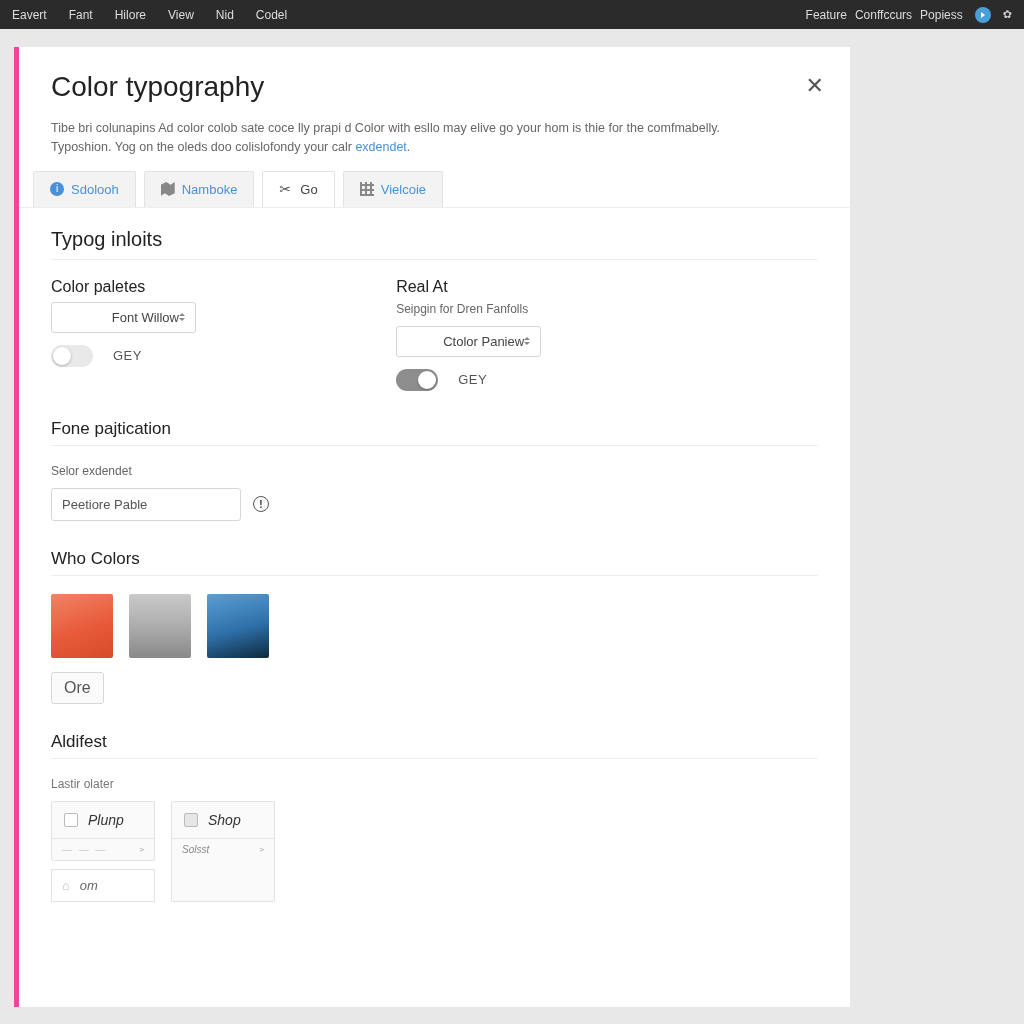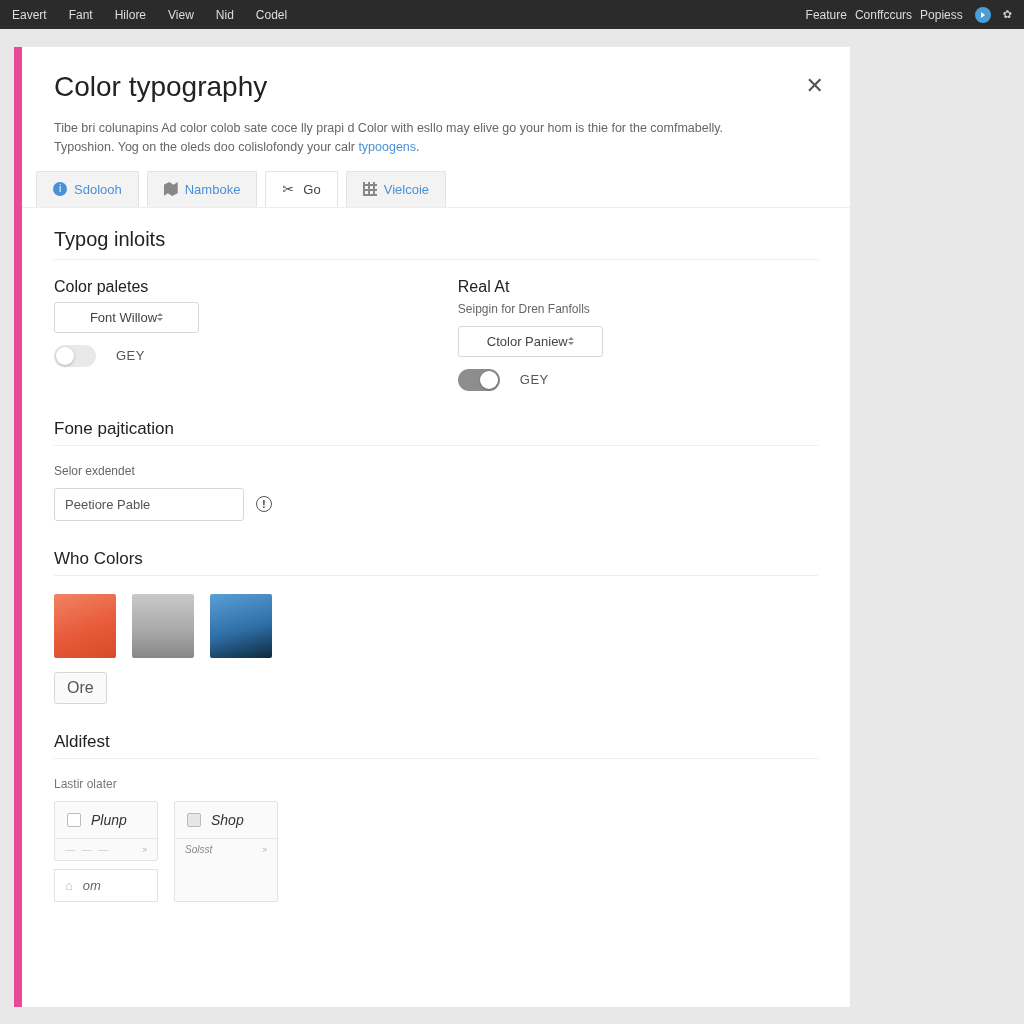"Color typography" .panel { border-left: 8px solid #ec4899 -> 5px solid #ec4899 }
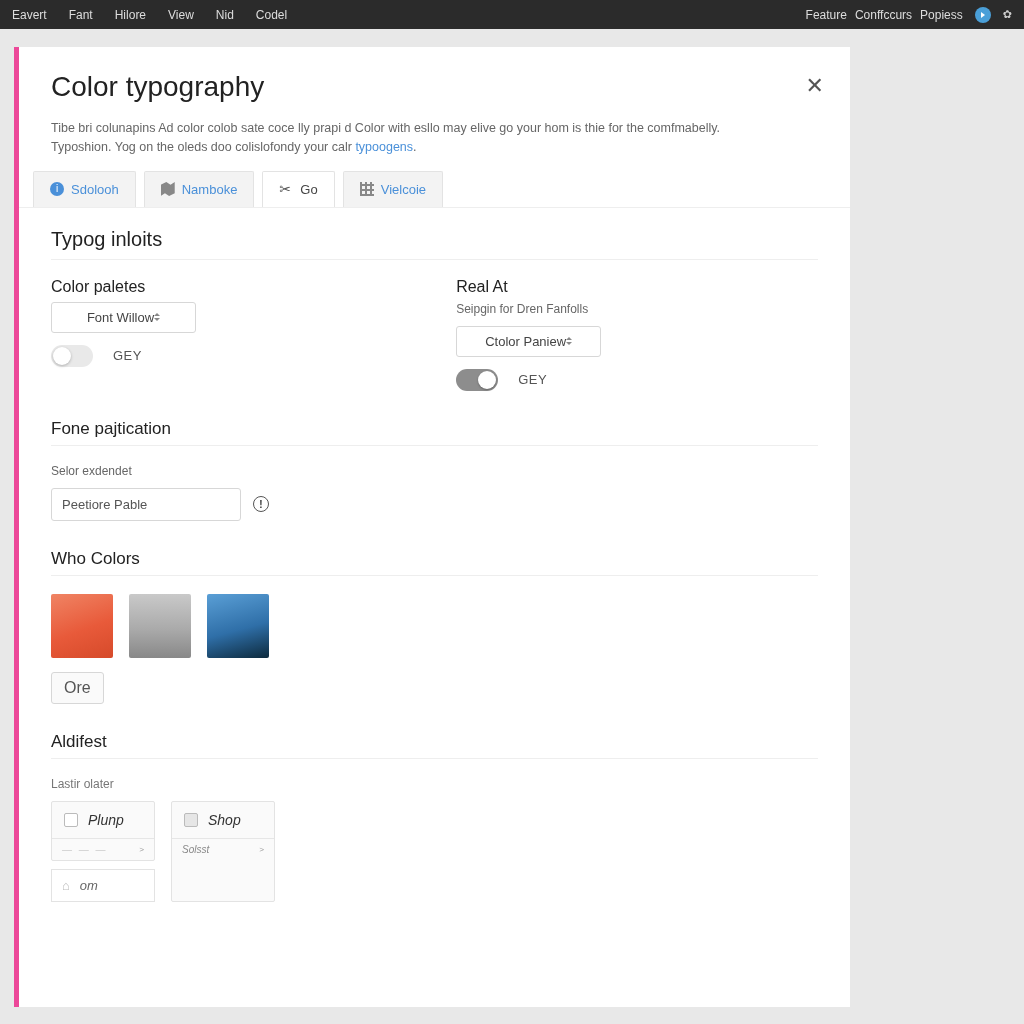"typoogens" a { text: typoogens -> exdendet }
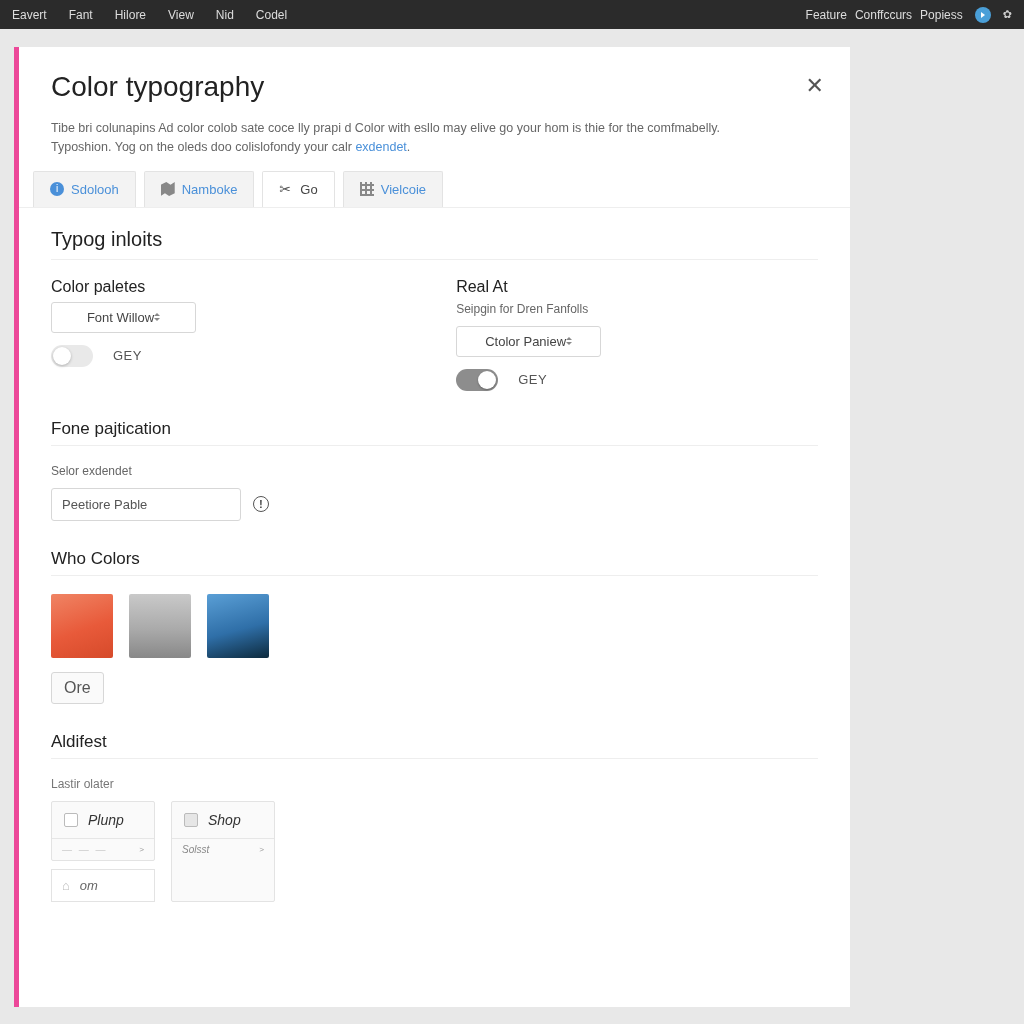"Color paletes" .two-col { gap: 60px -> none }
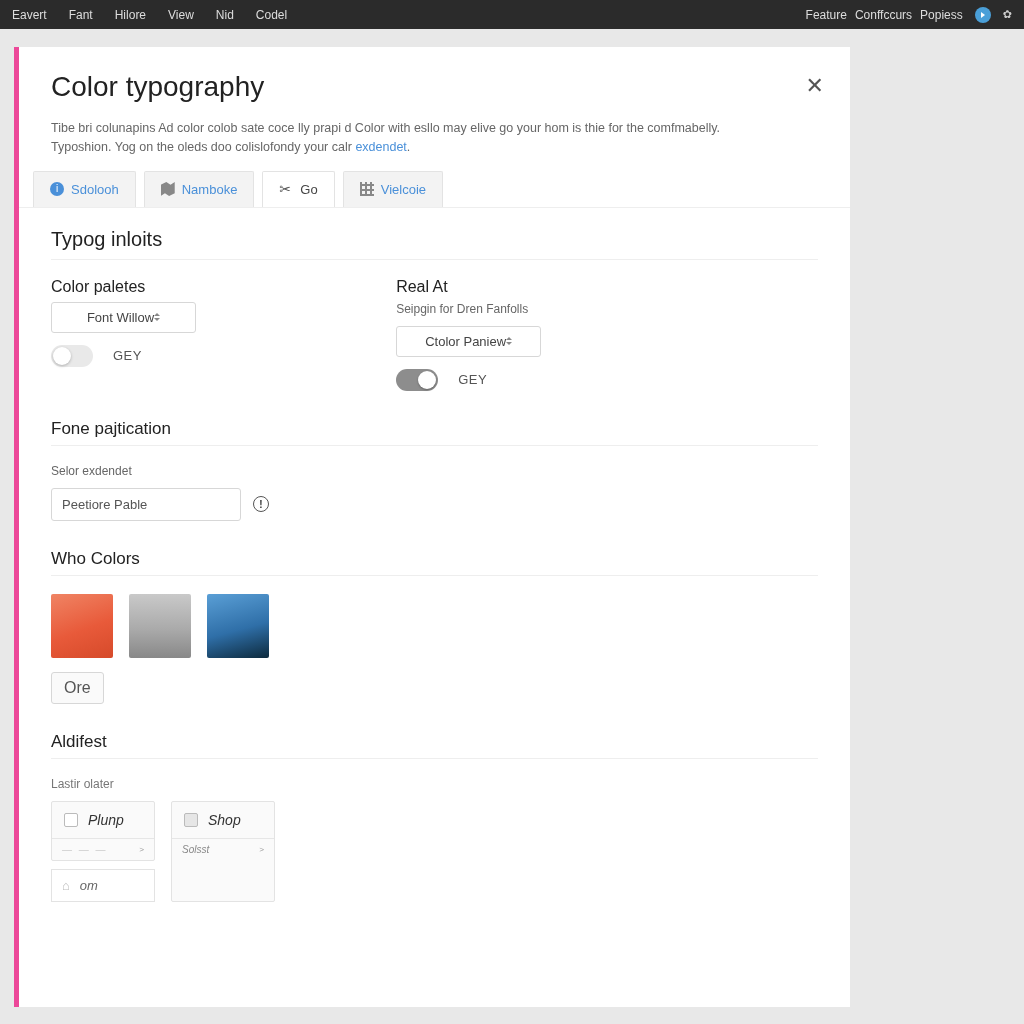"Font Willow" .select { justify-content: center -> flex-end }
